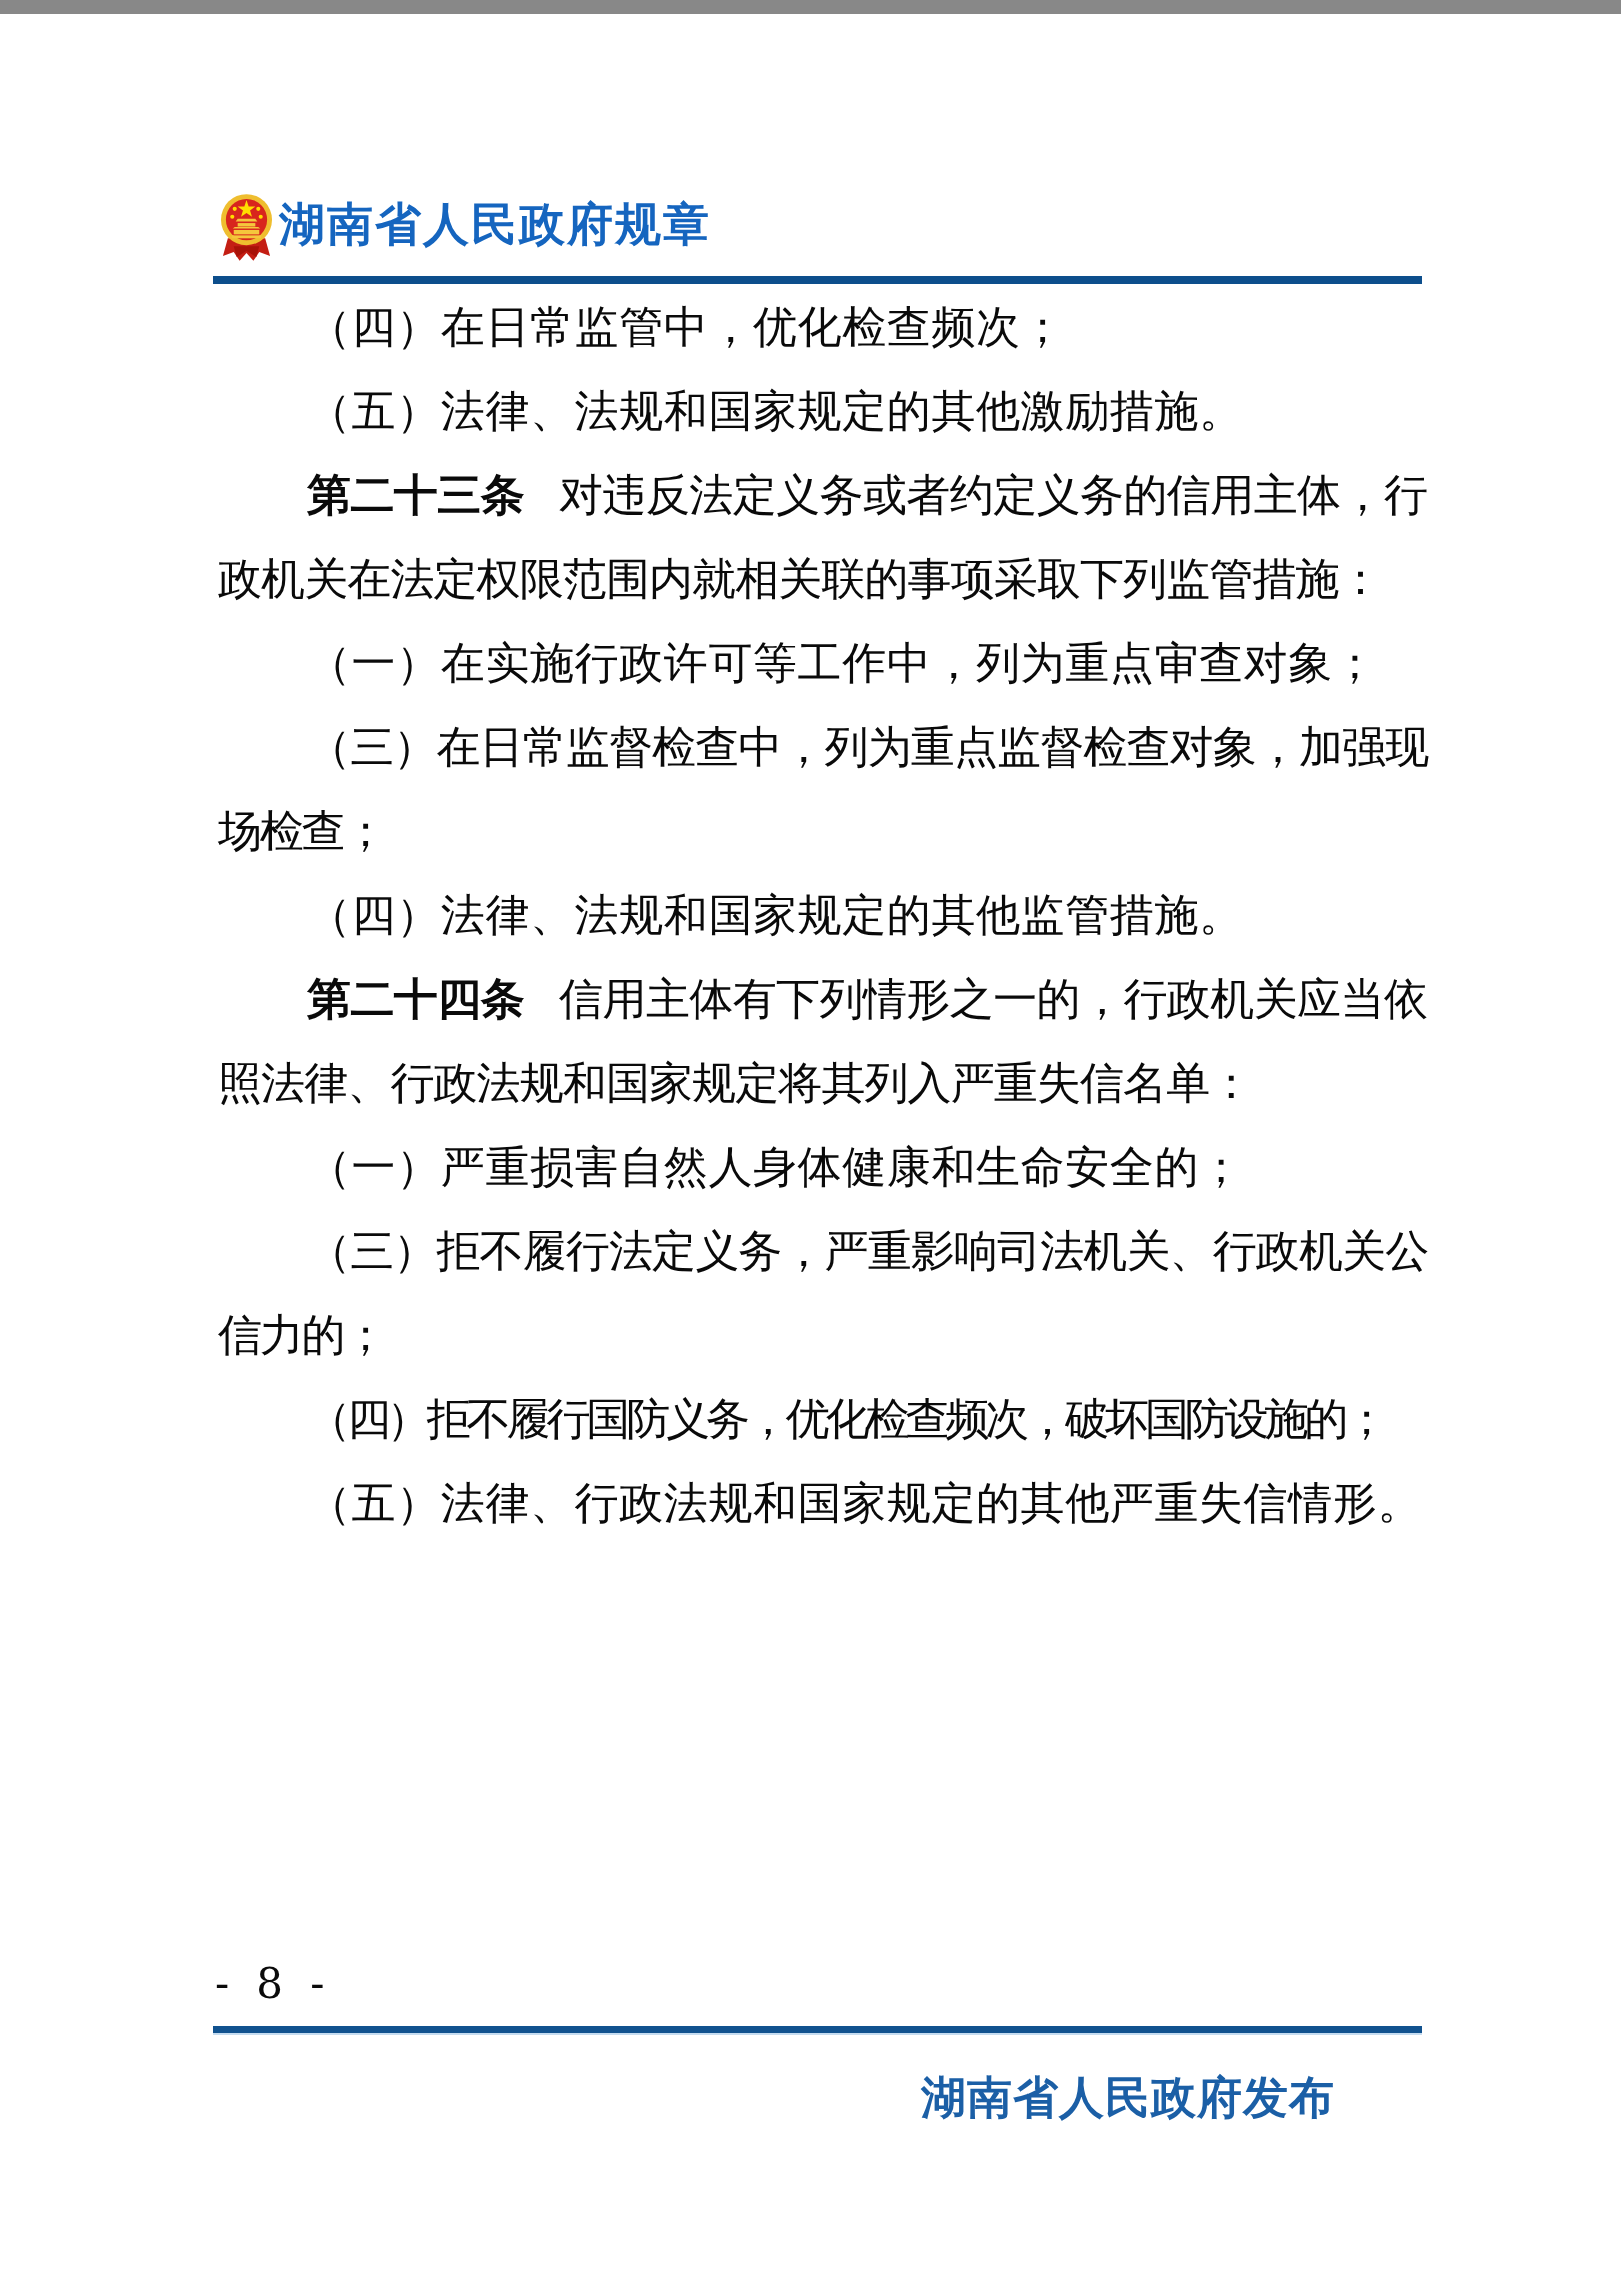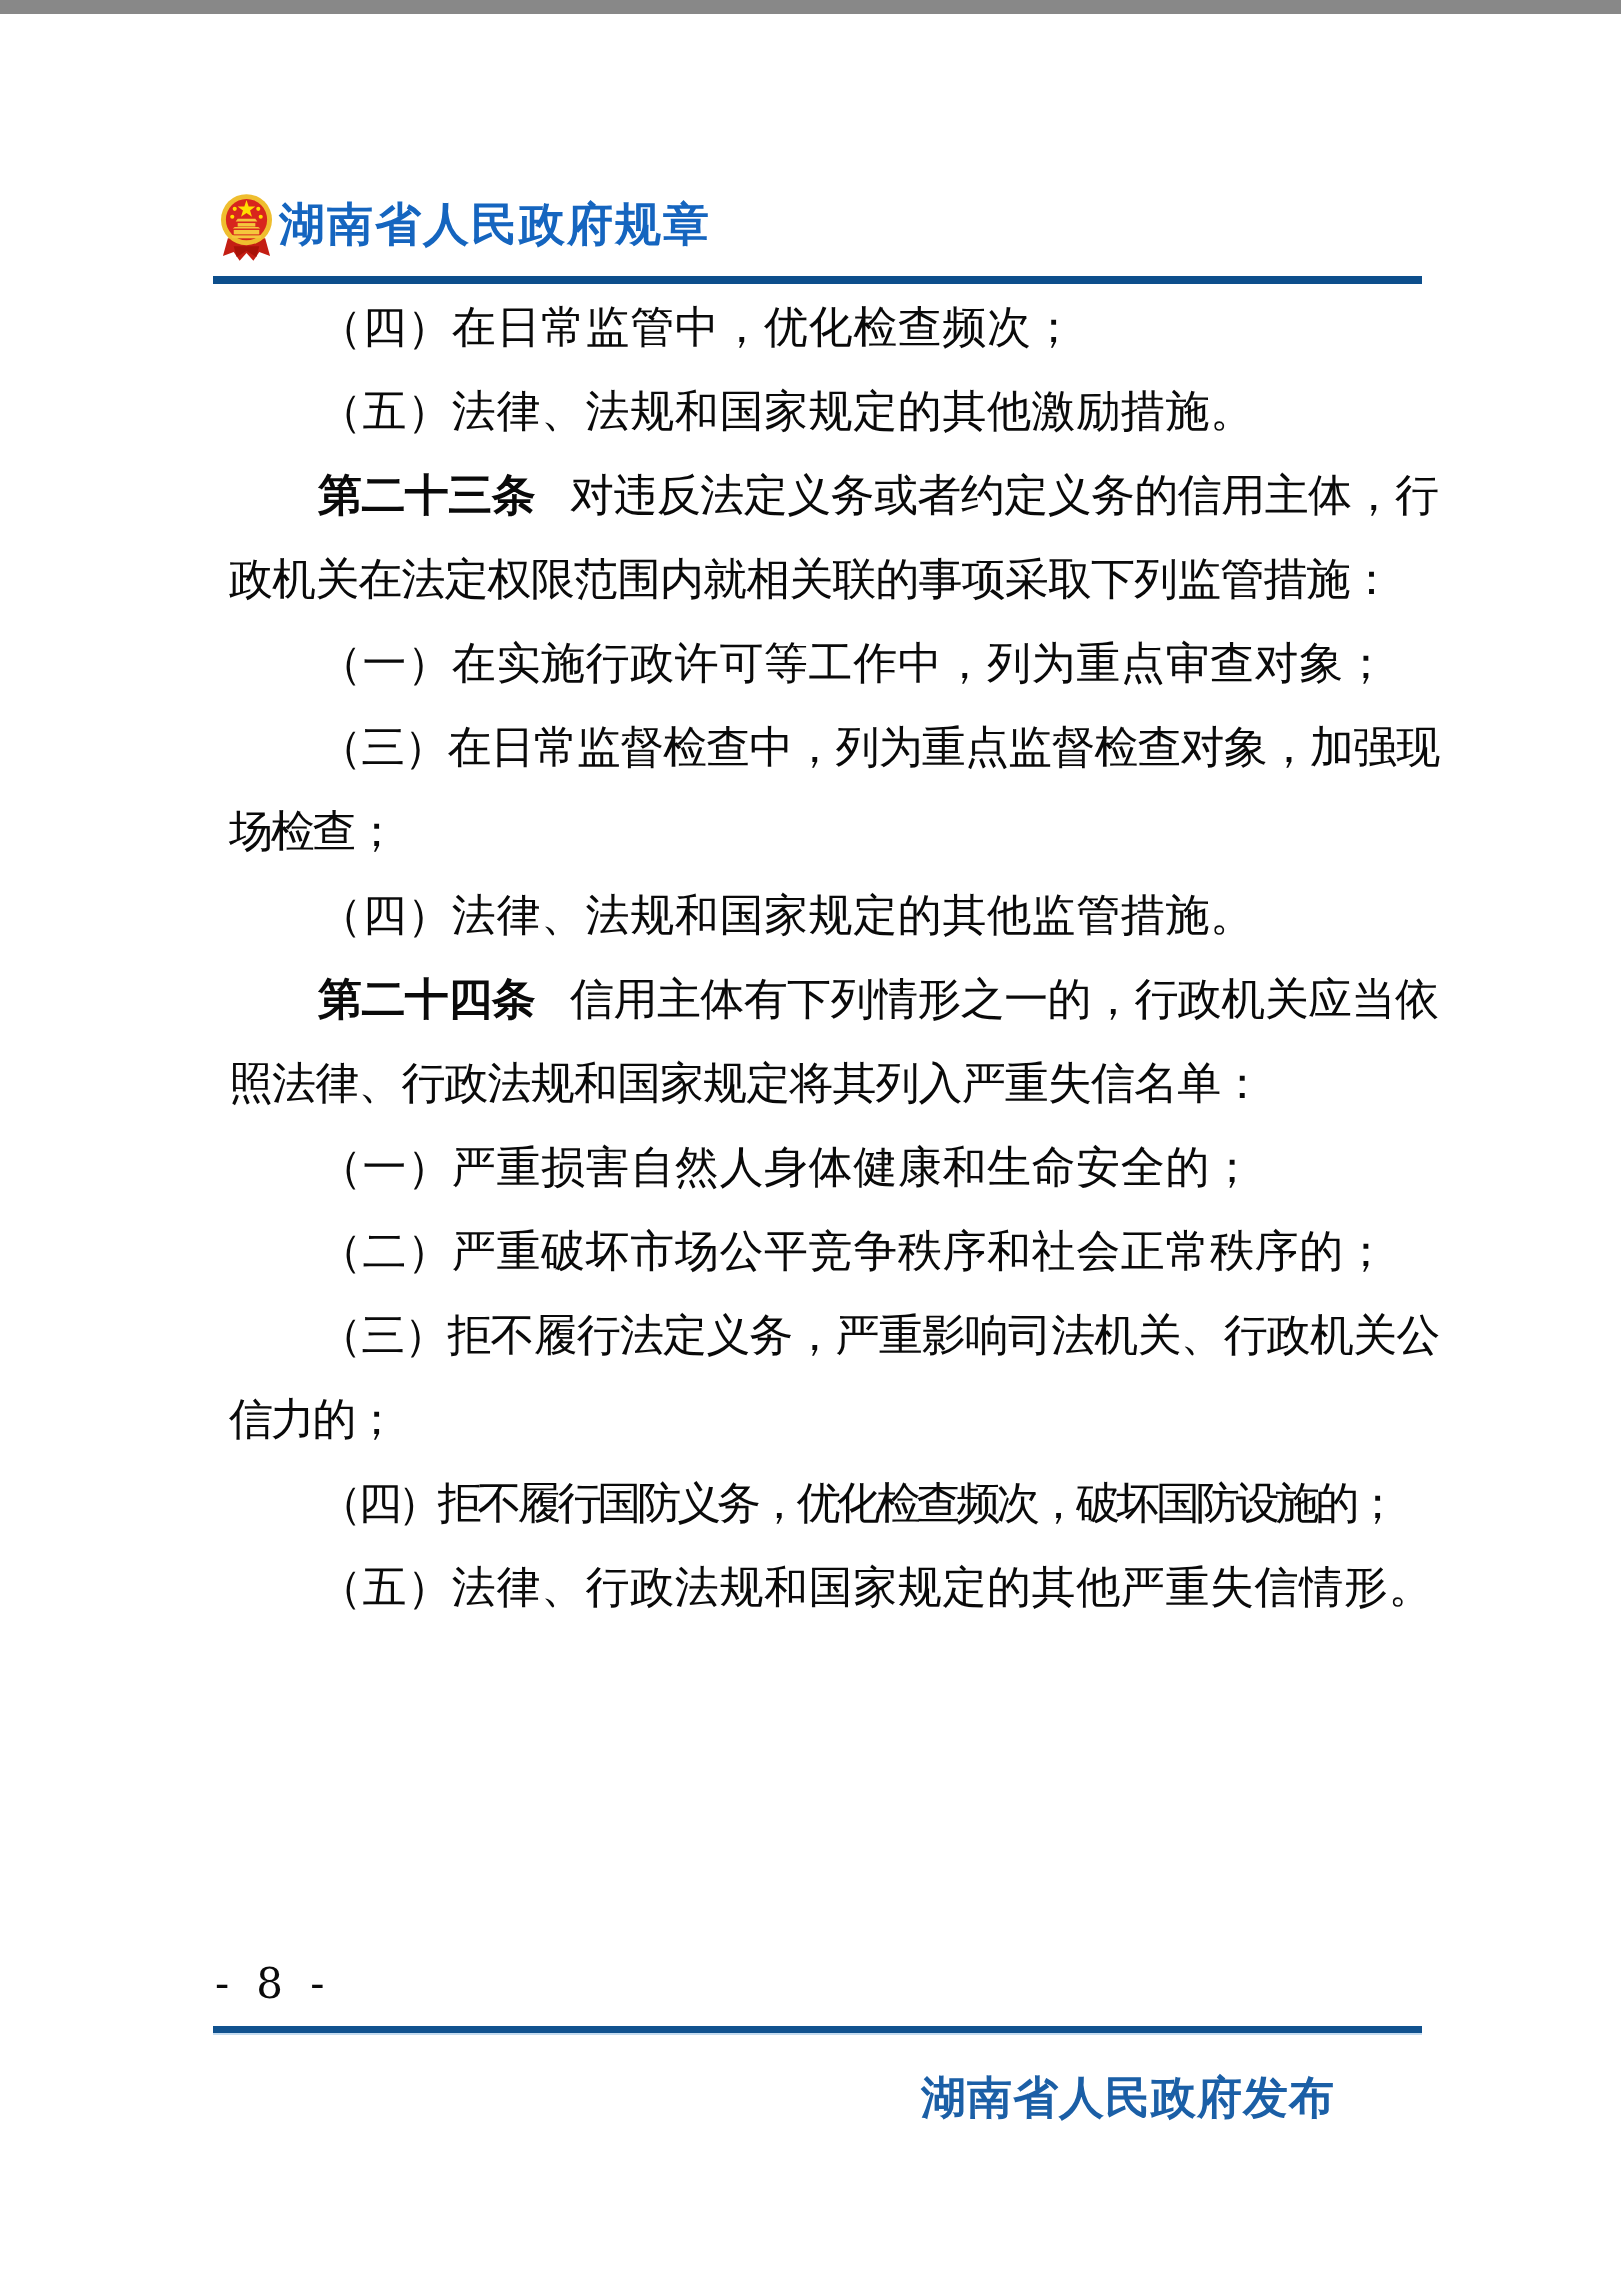"（四）在日常监管中，优化检查频次；" .doc-body { left: 229px -> 218px }
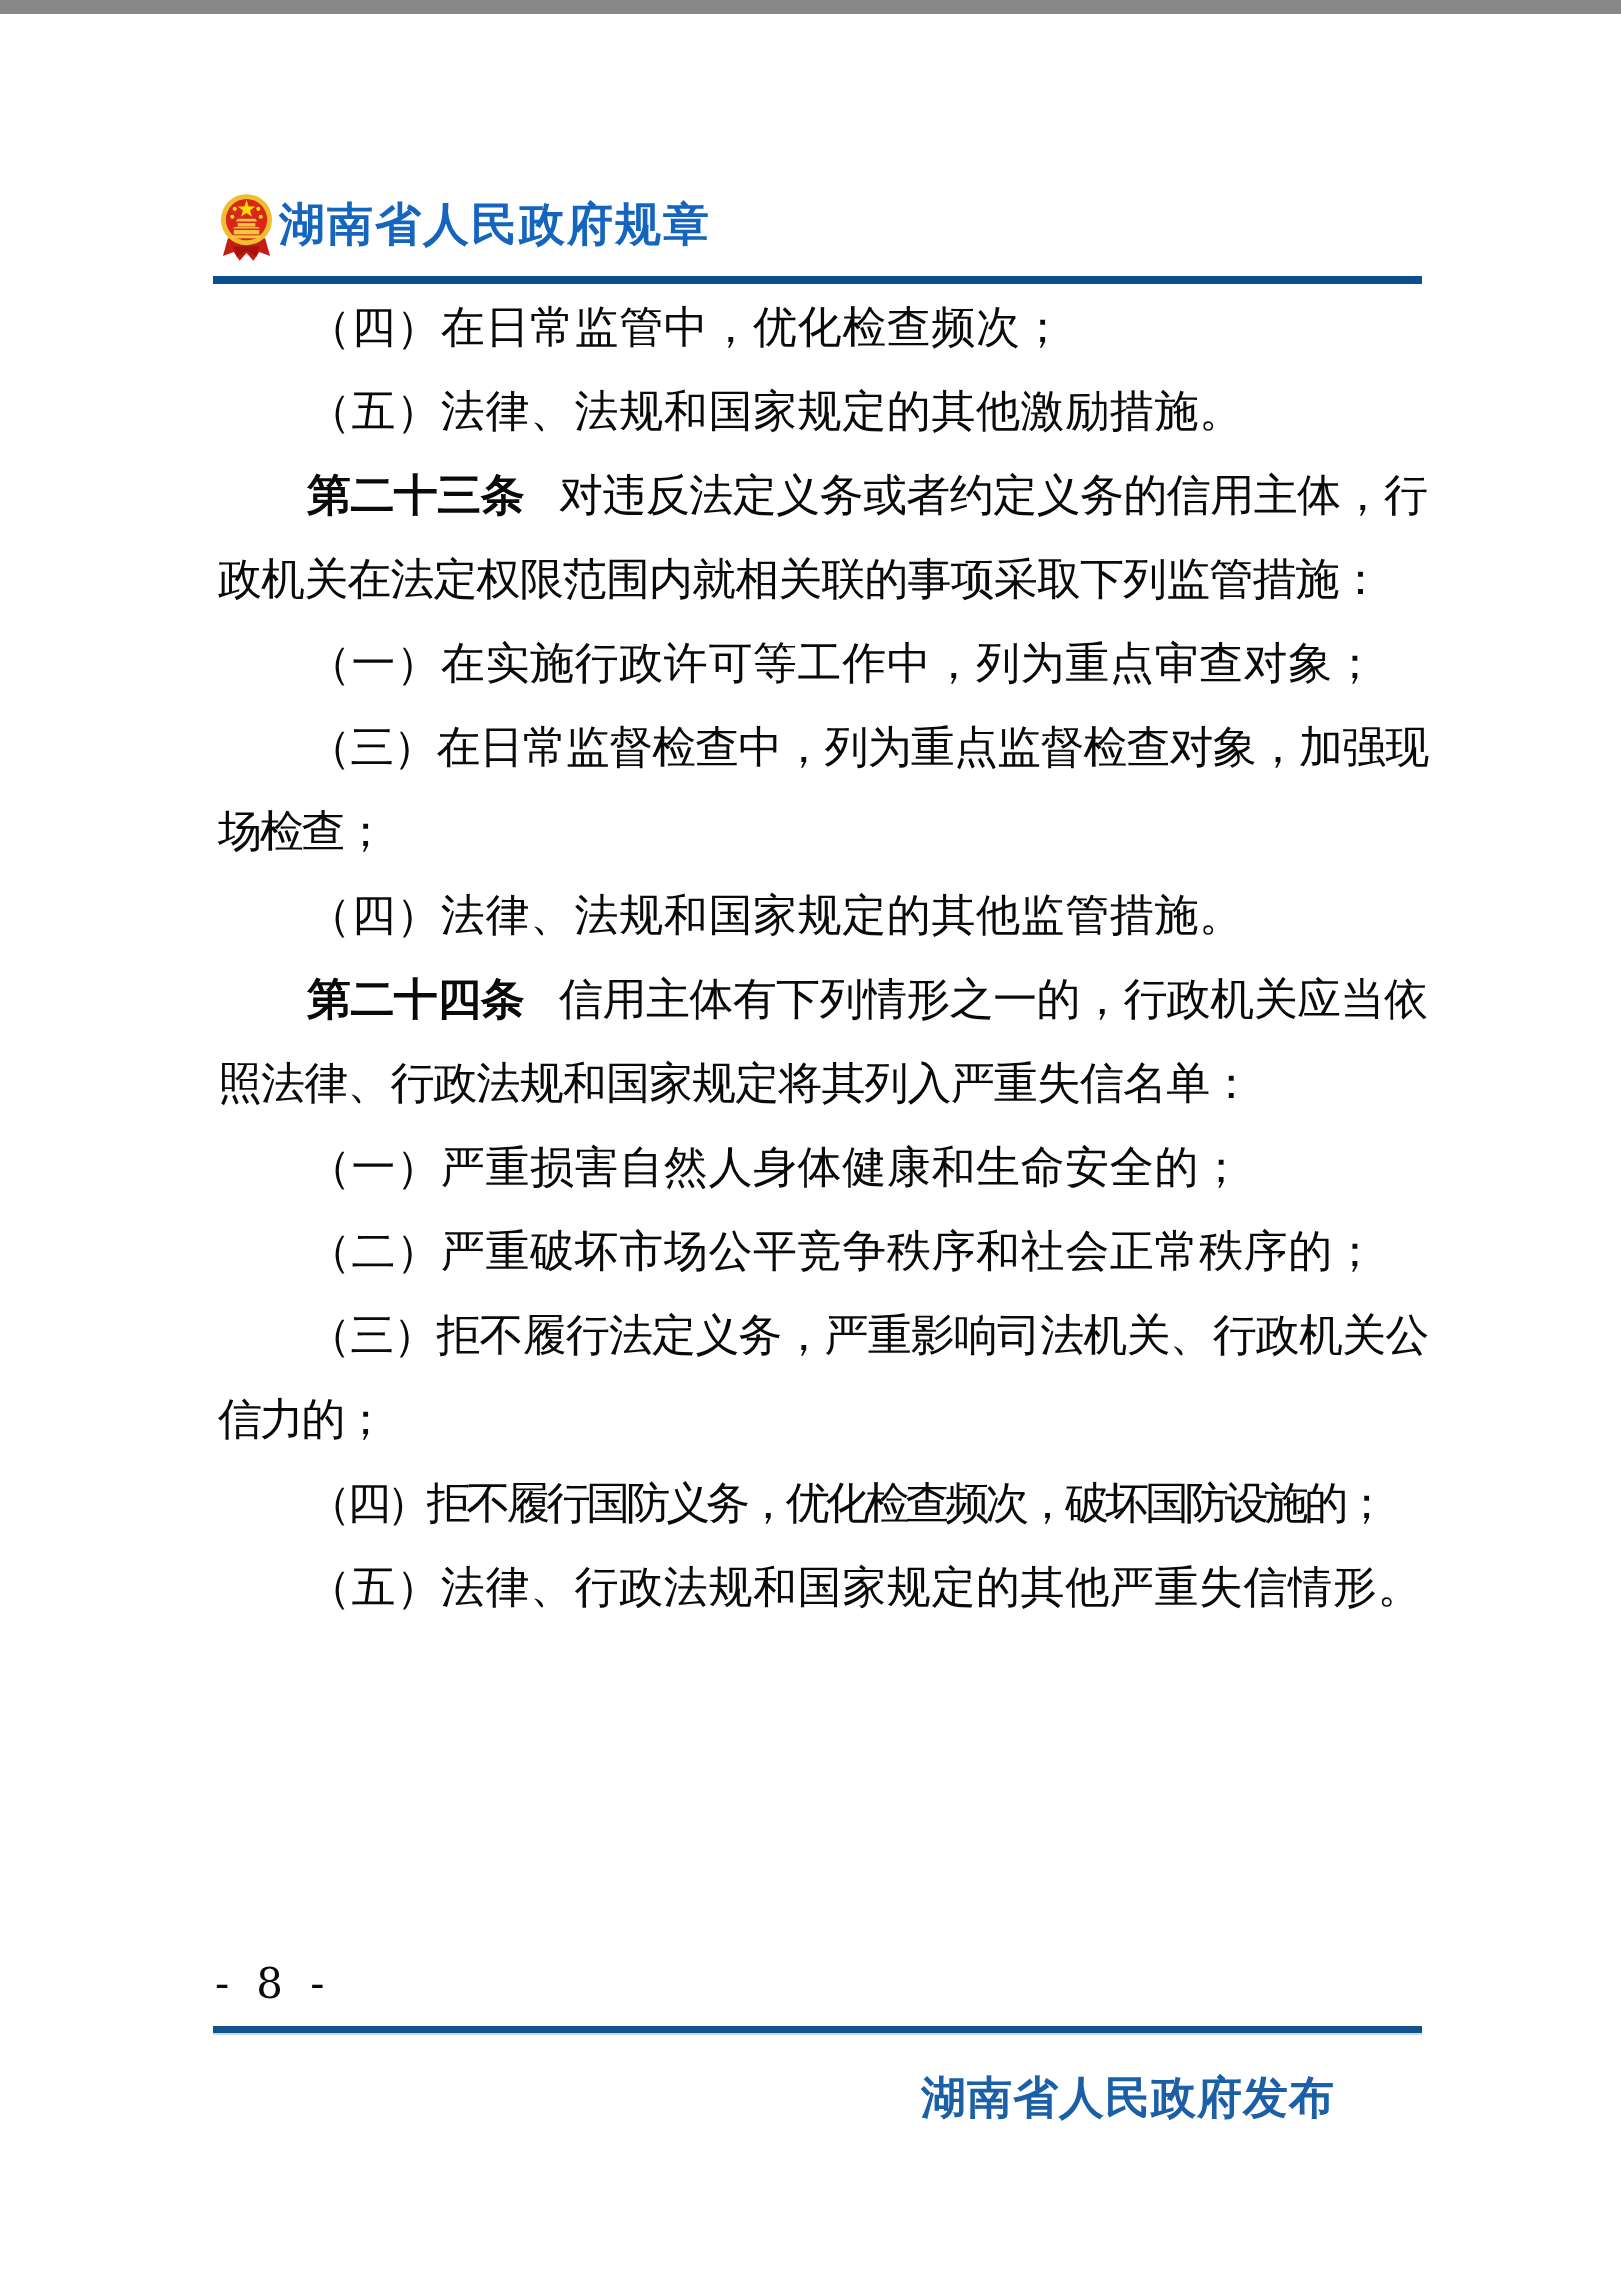"（二）严重破坏市场公平竞争秩序和社会正常秩序的；" p { html: <p><span>（二）严重破坏市场公平竞争秩序和社会正常秩序的；</span></p> -> none }
